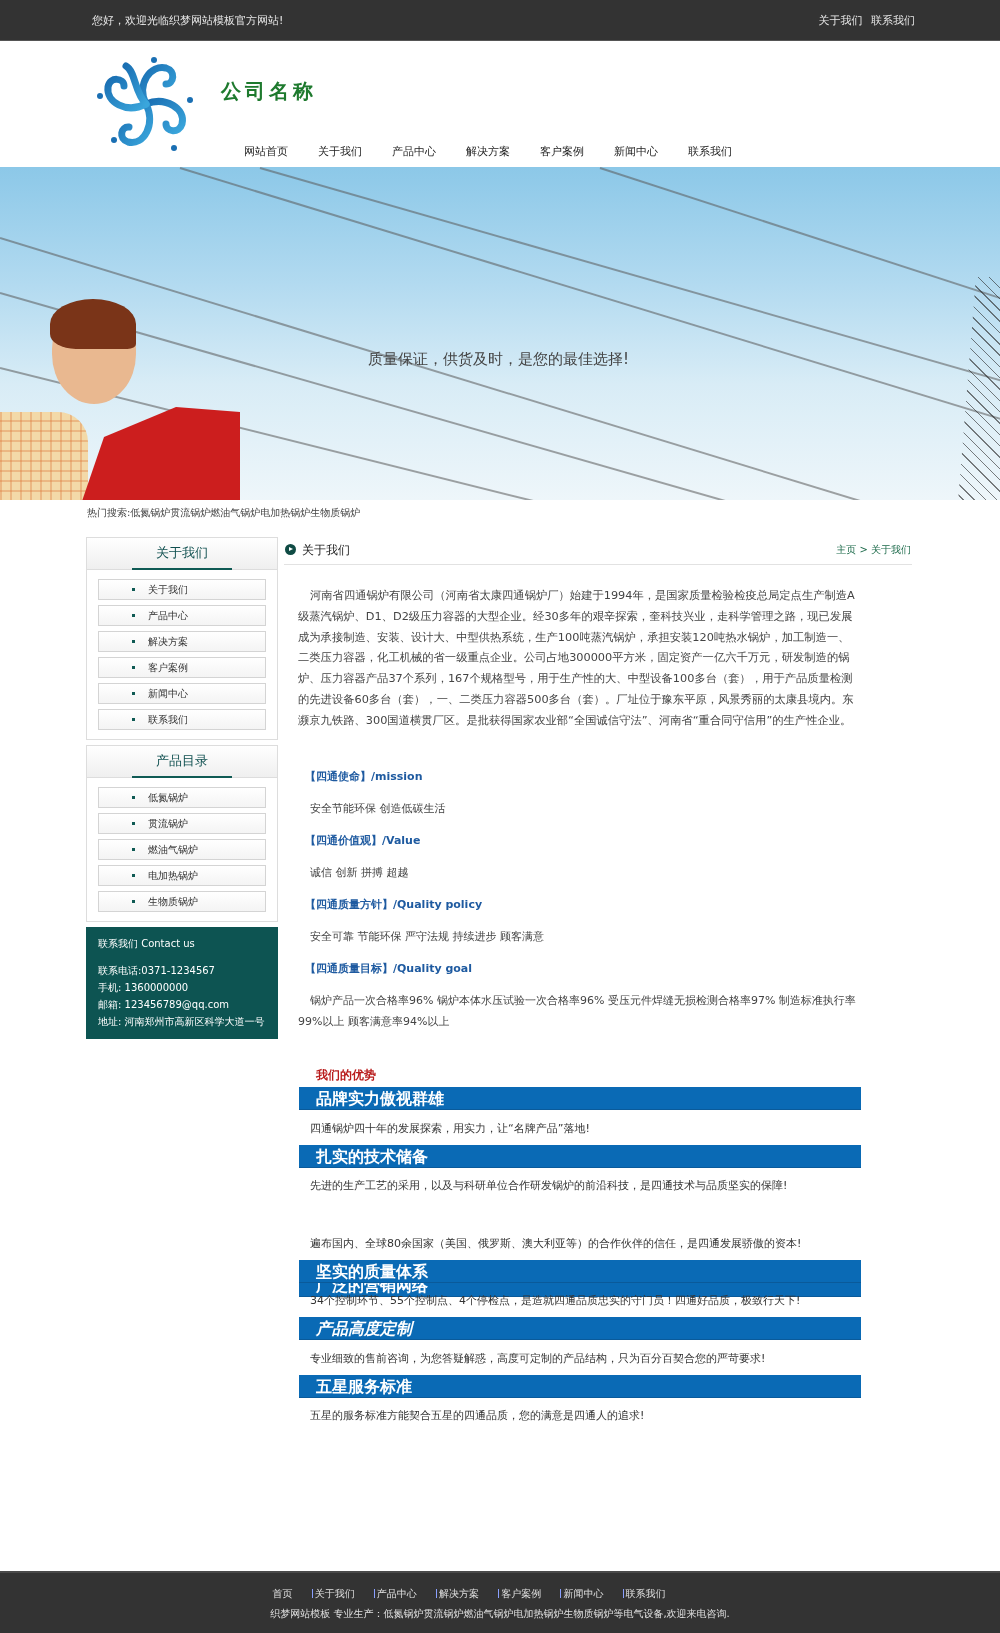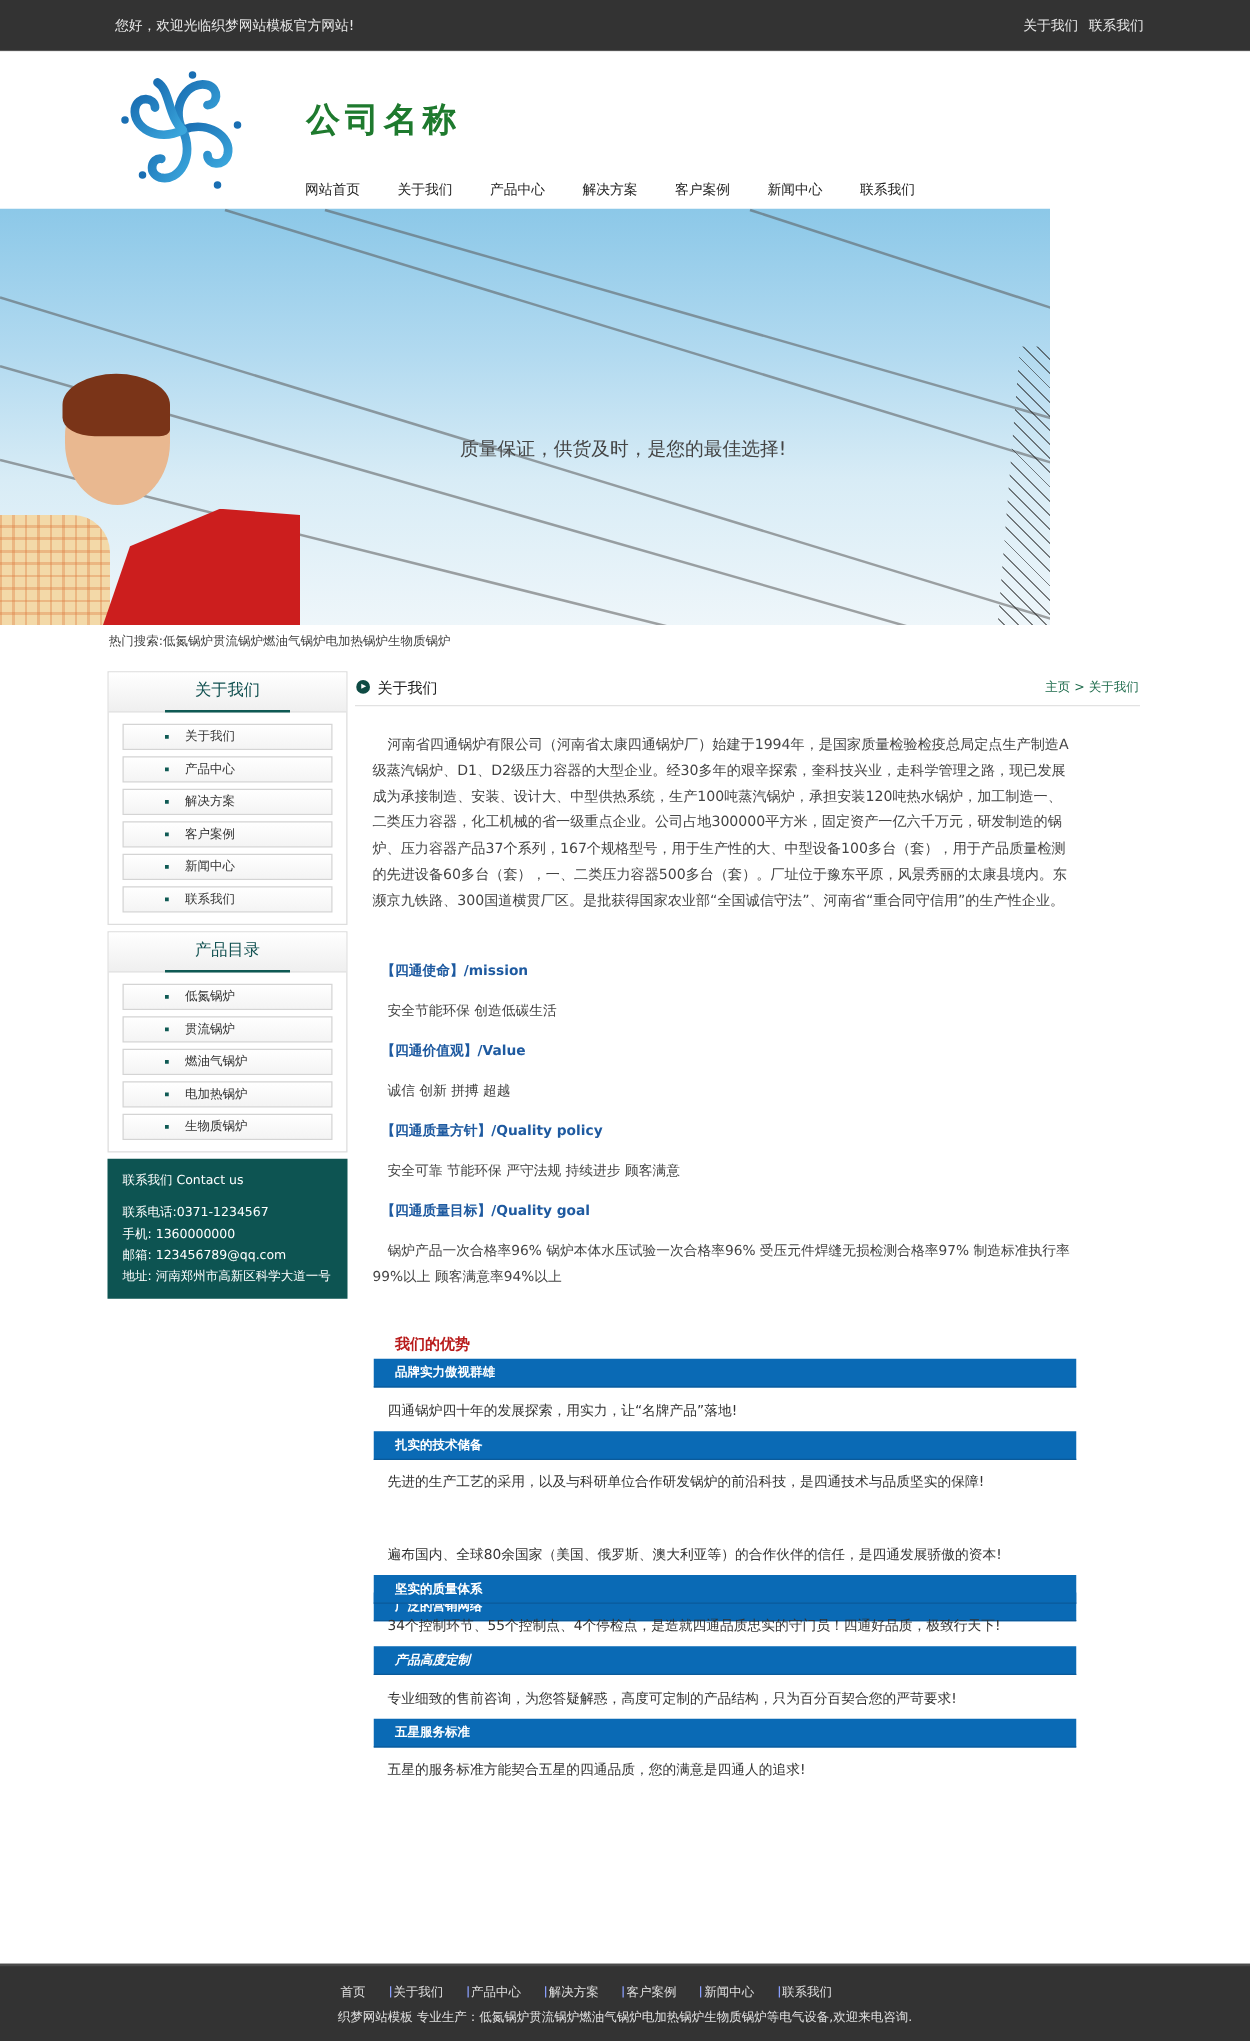"公司名称" .company-name { font-size: 27px -> 20px; left: 245px -> 221px }
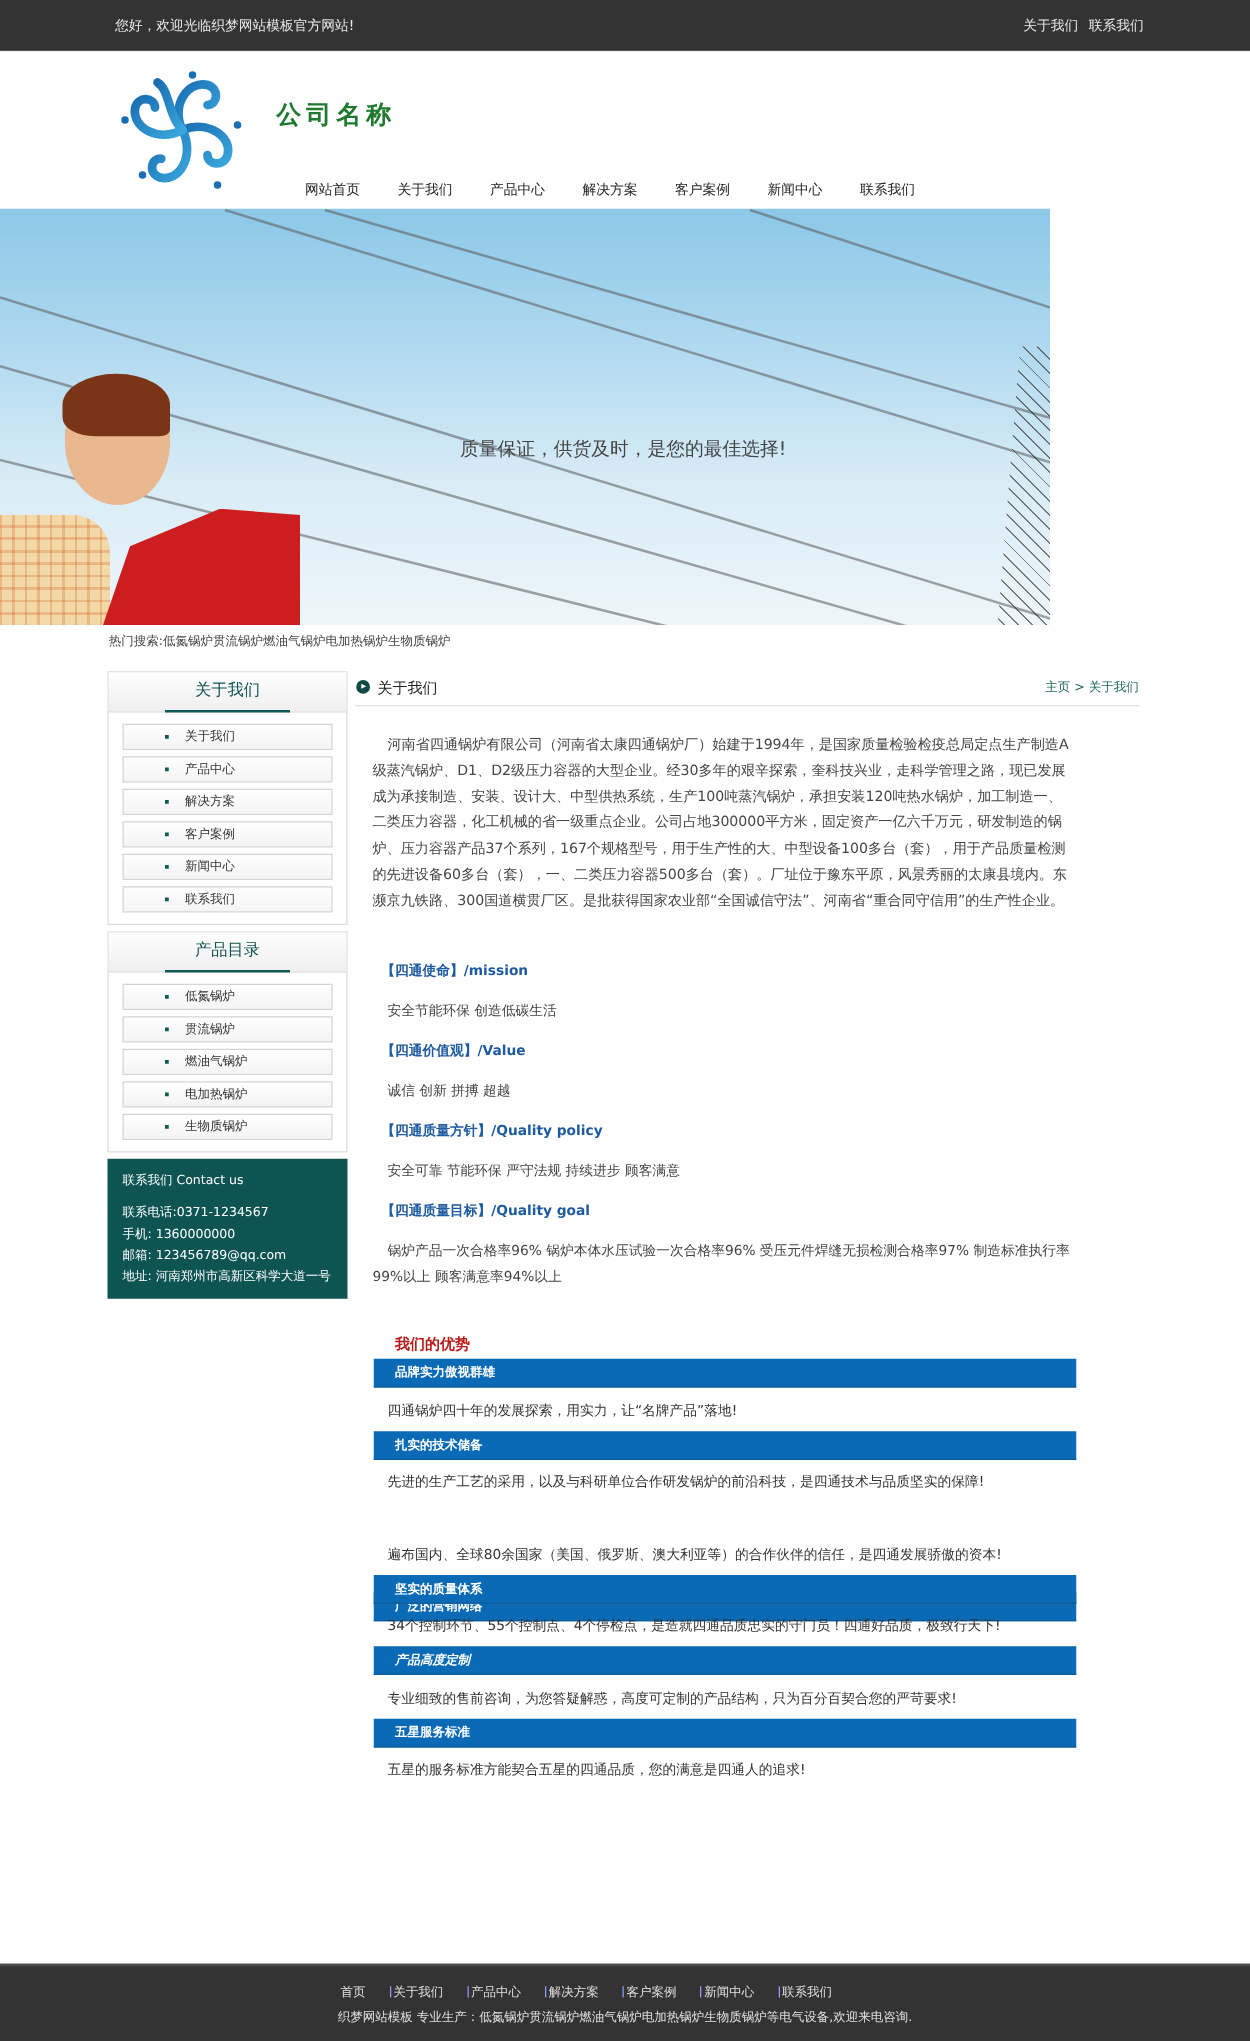"质量保证，供货及时，是您的最佳选择!" .banner { width: 840px -> 1000px }
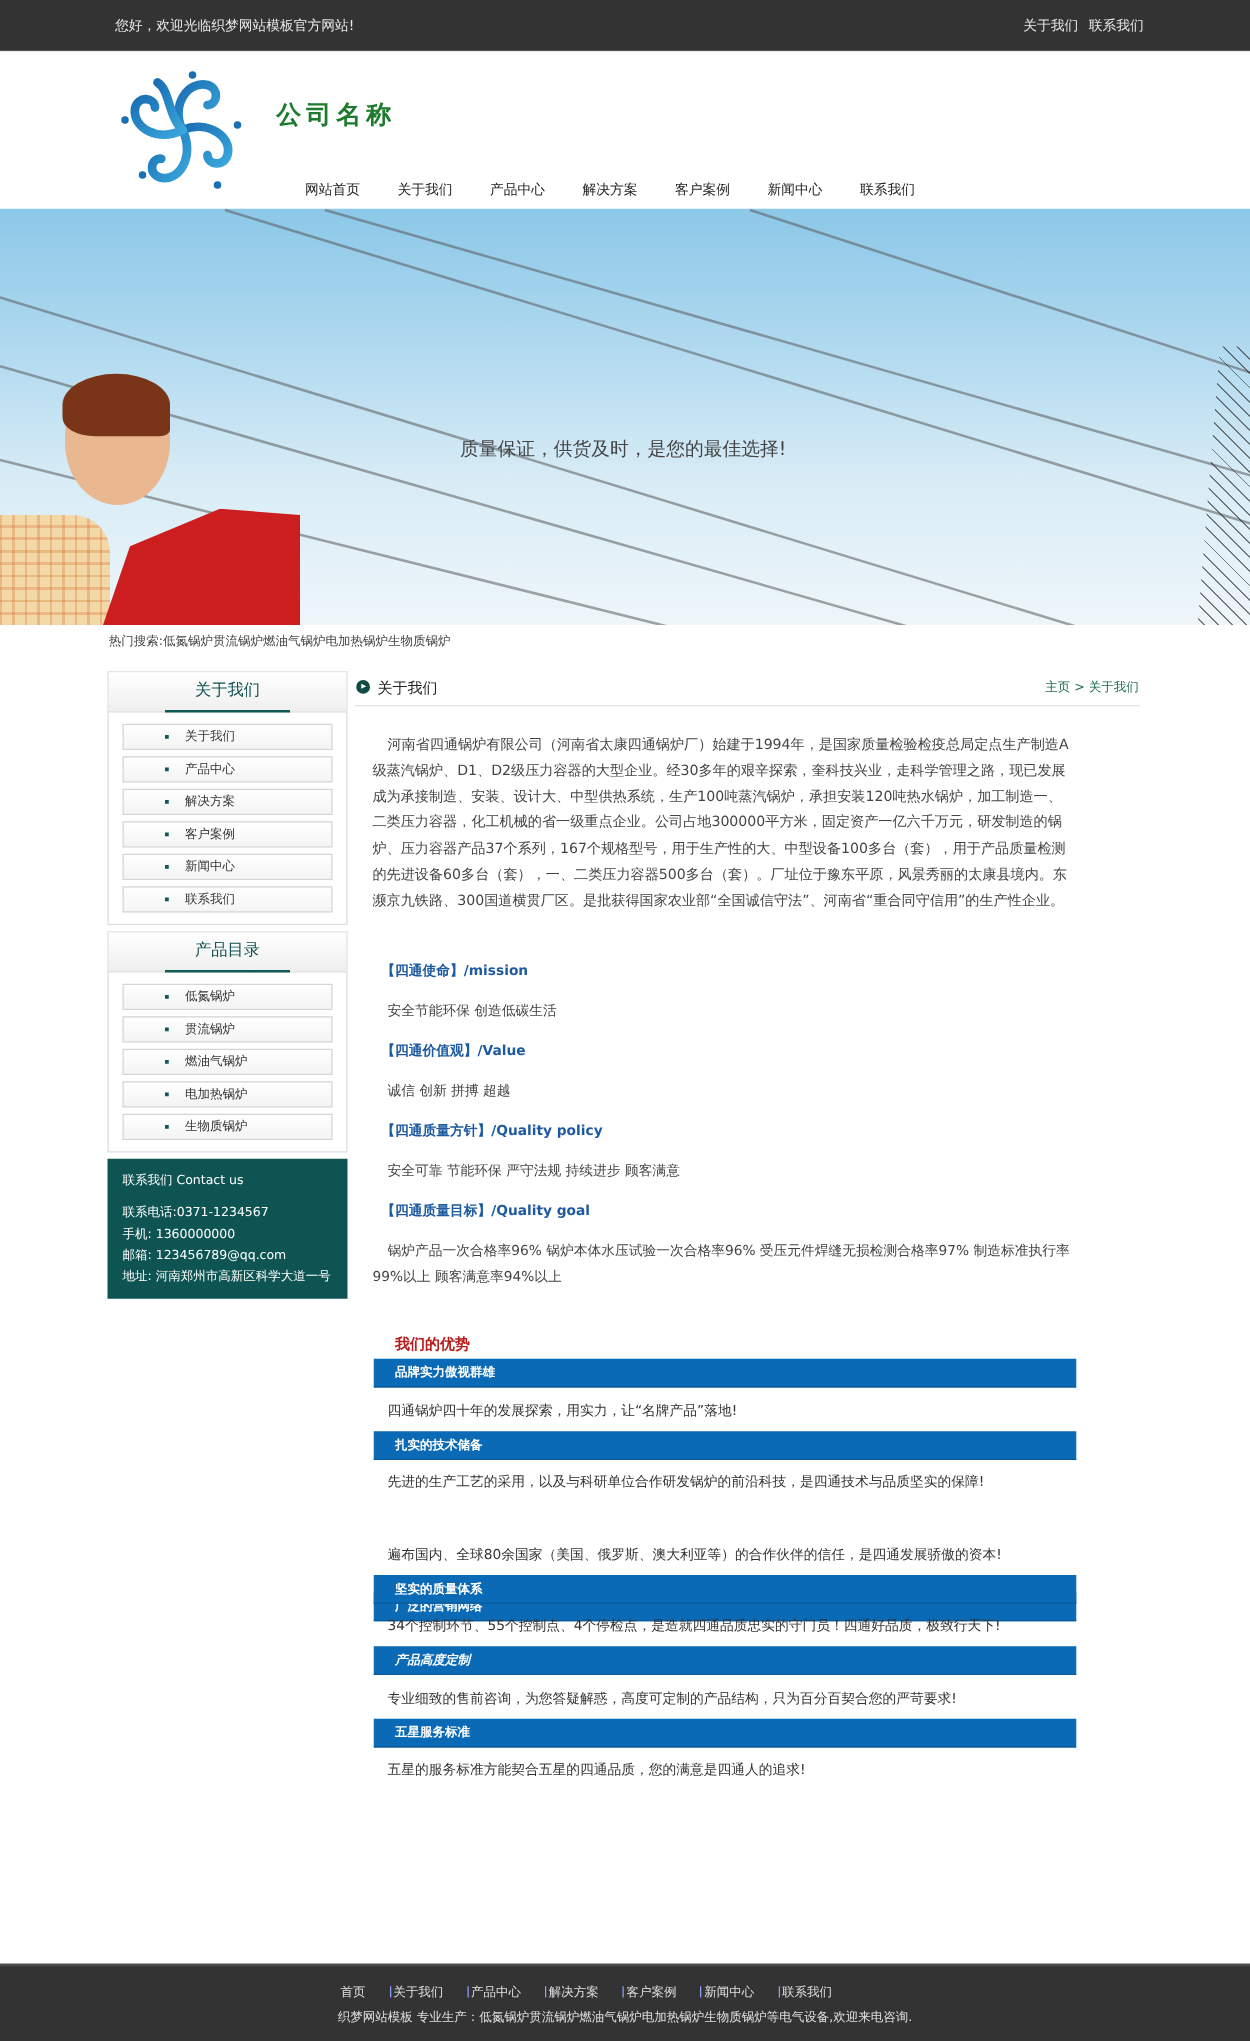"品牌实力傲视群雄" .adv-bar { font-size: 10px -> 16px }
